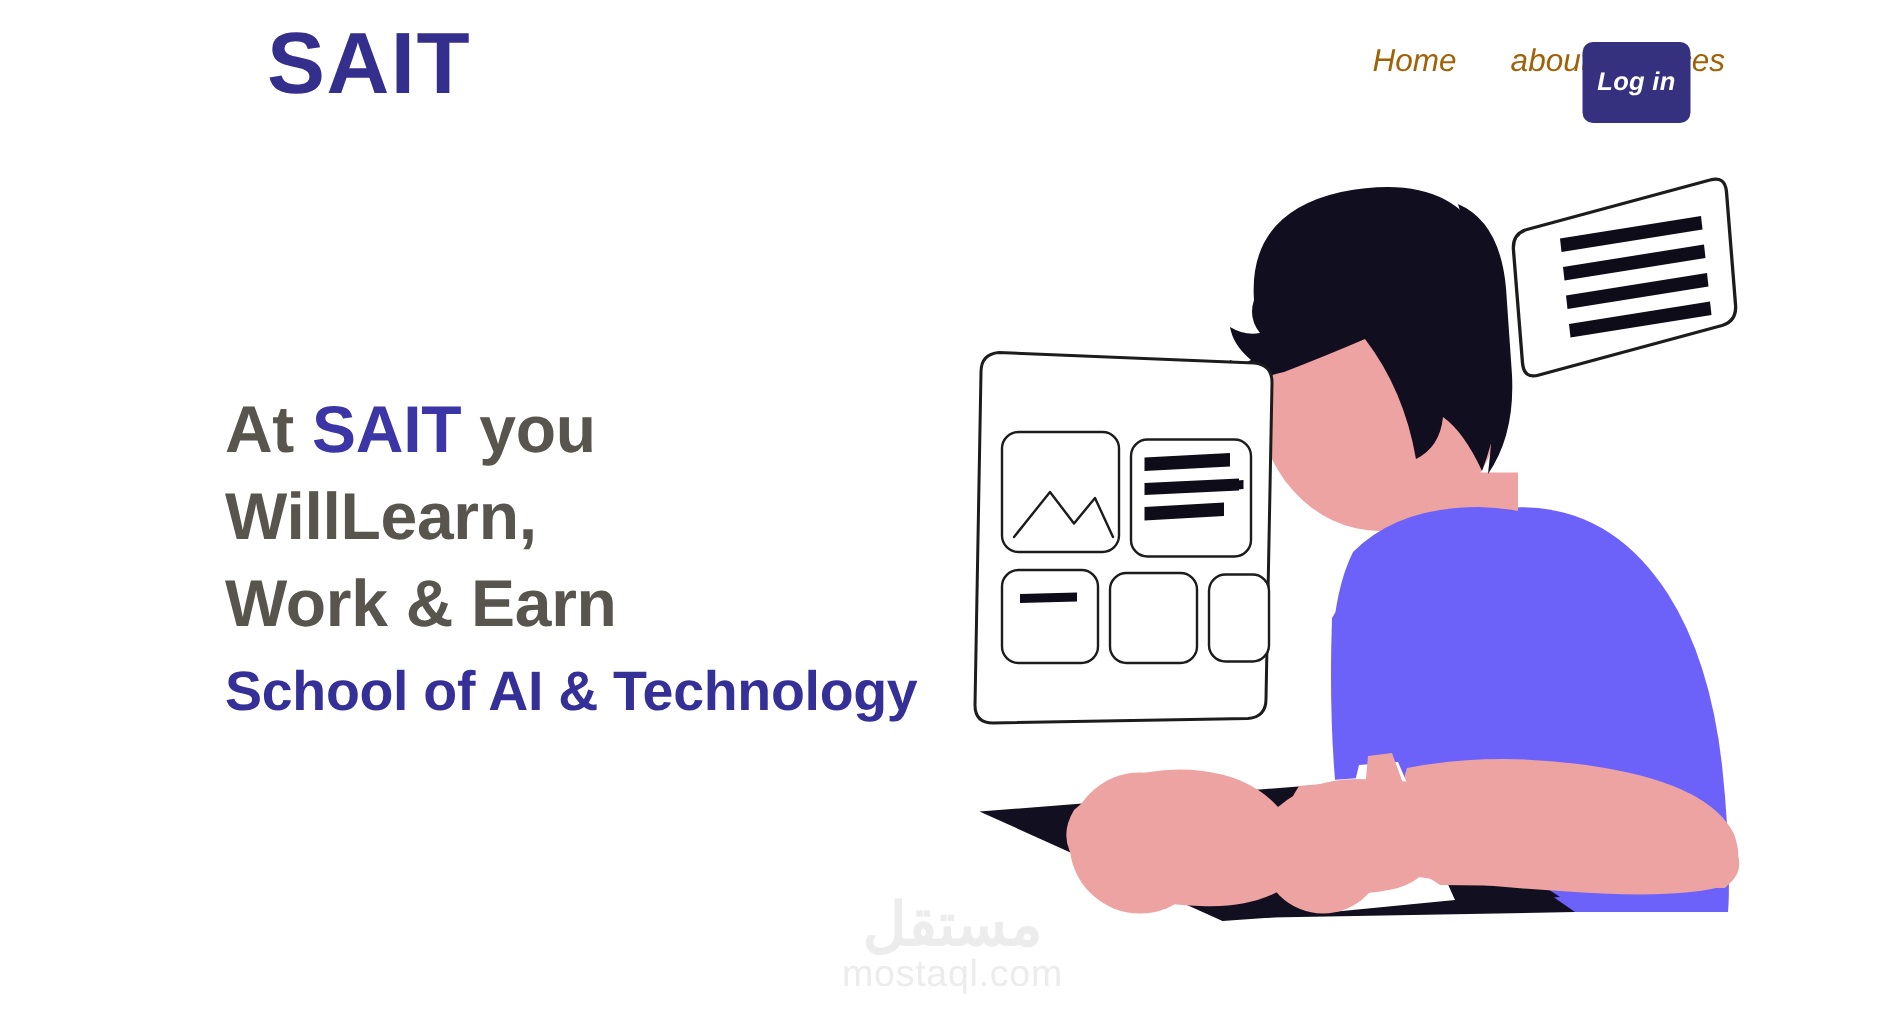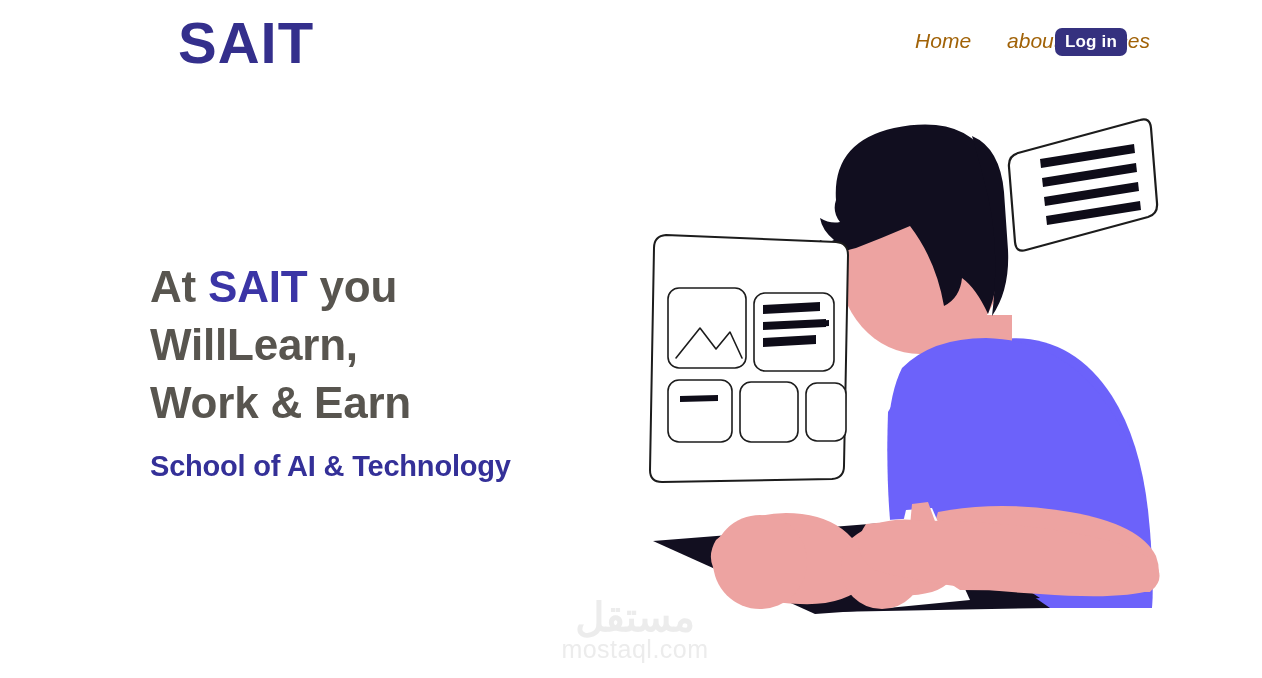"Log in" .login-btn { font-style: none -> italic; height: 28px -> 54px }
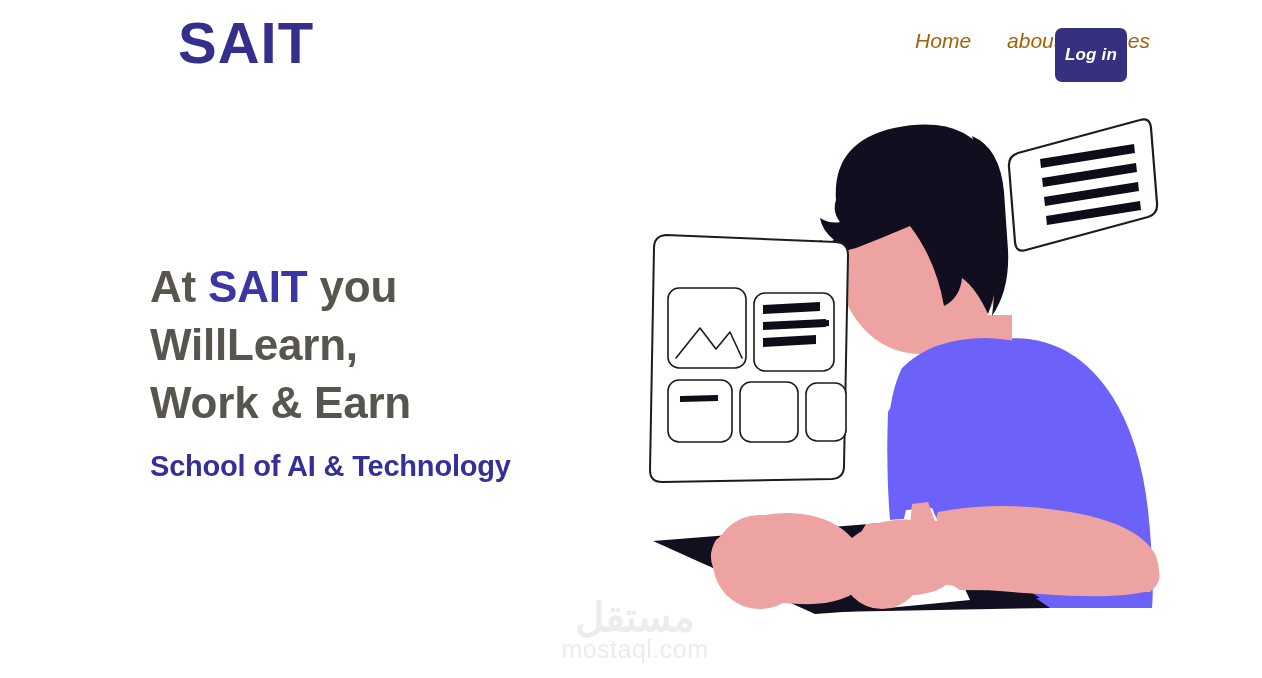"School of AI & Technology" .subheadline { font-size: 29px -> 37px; margin-top: 16px -> 6px }
